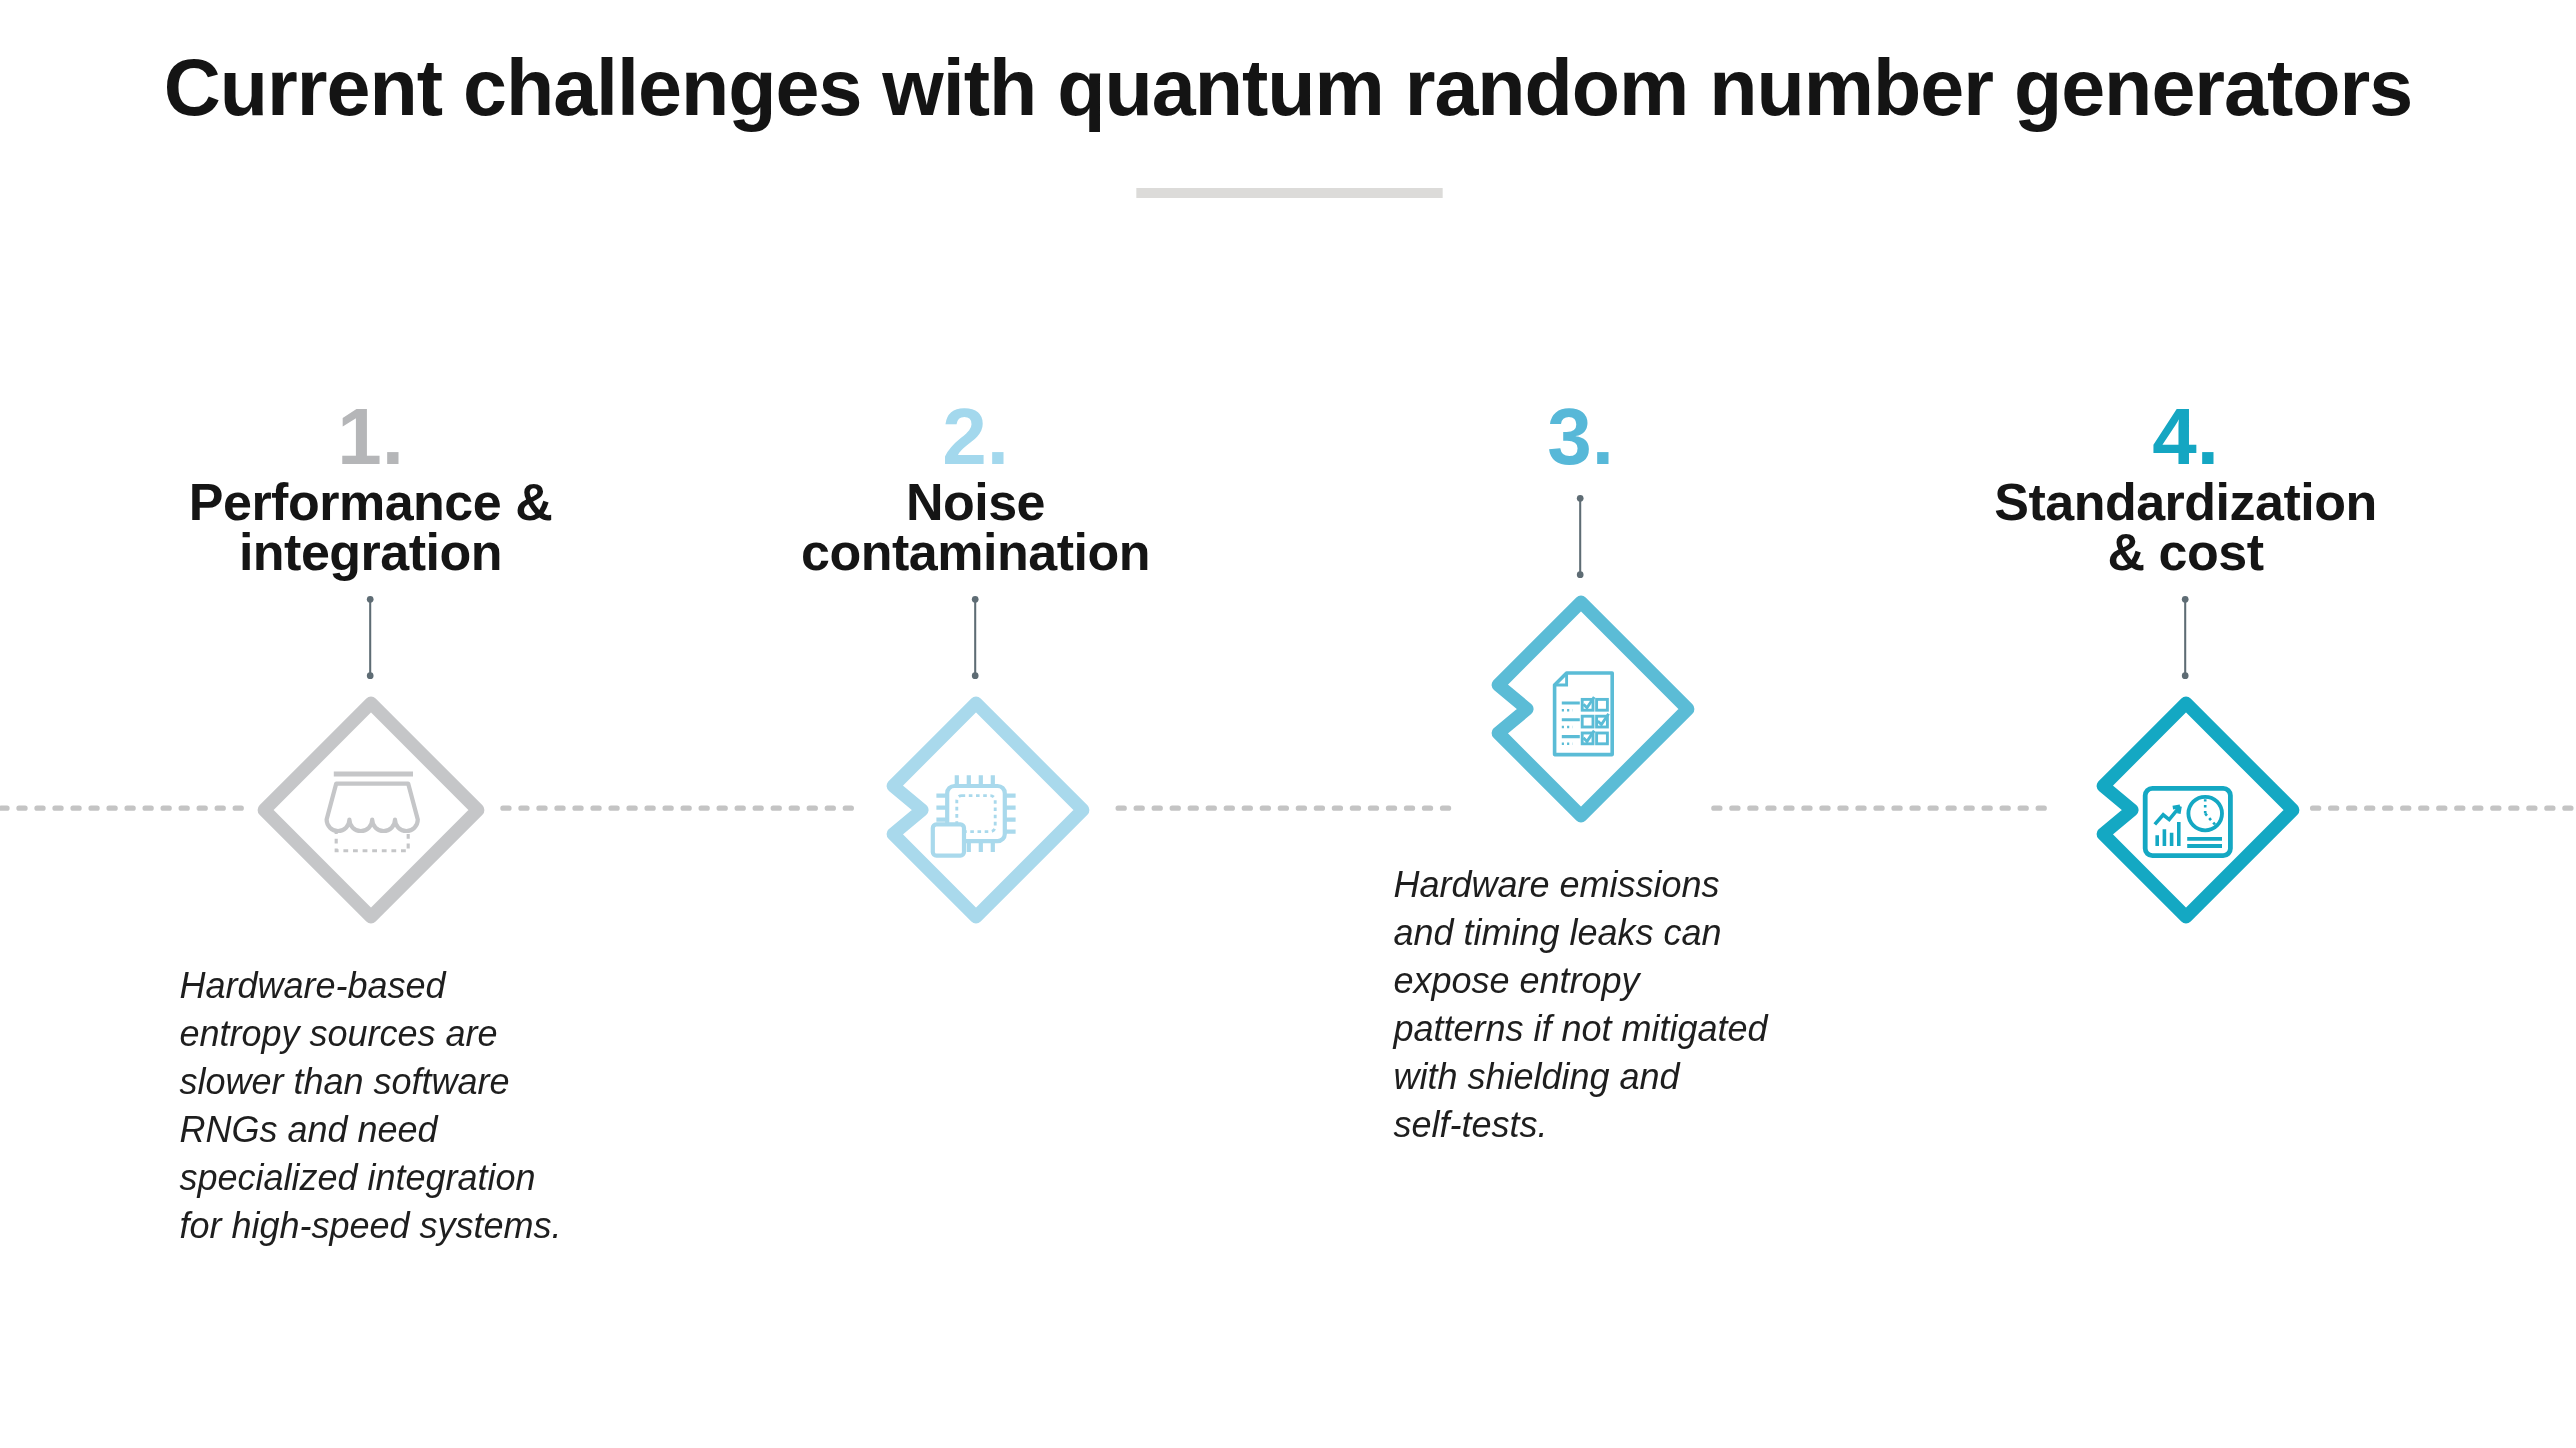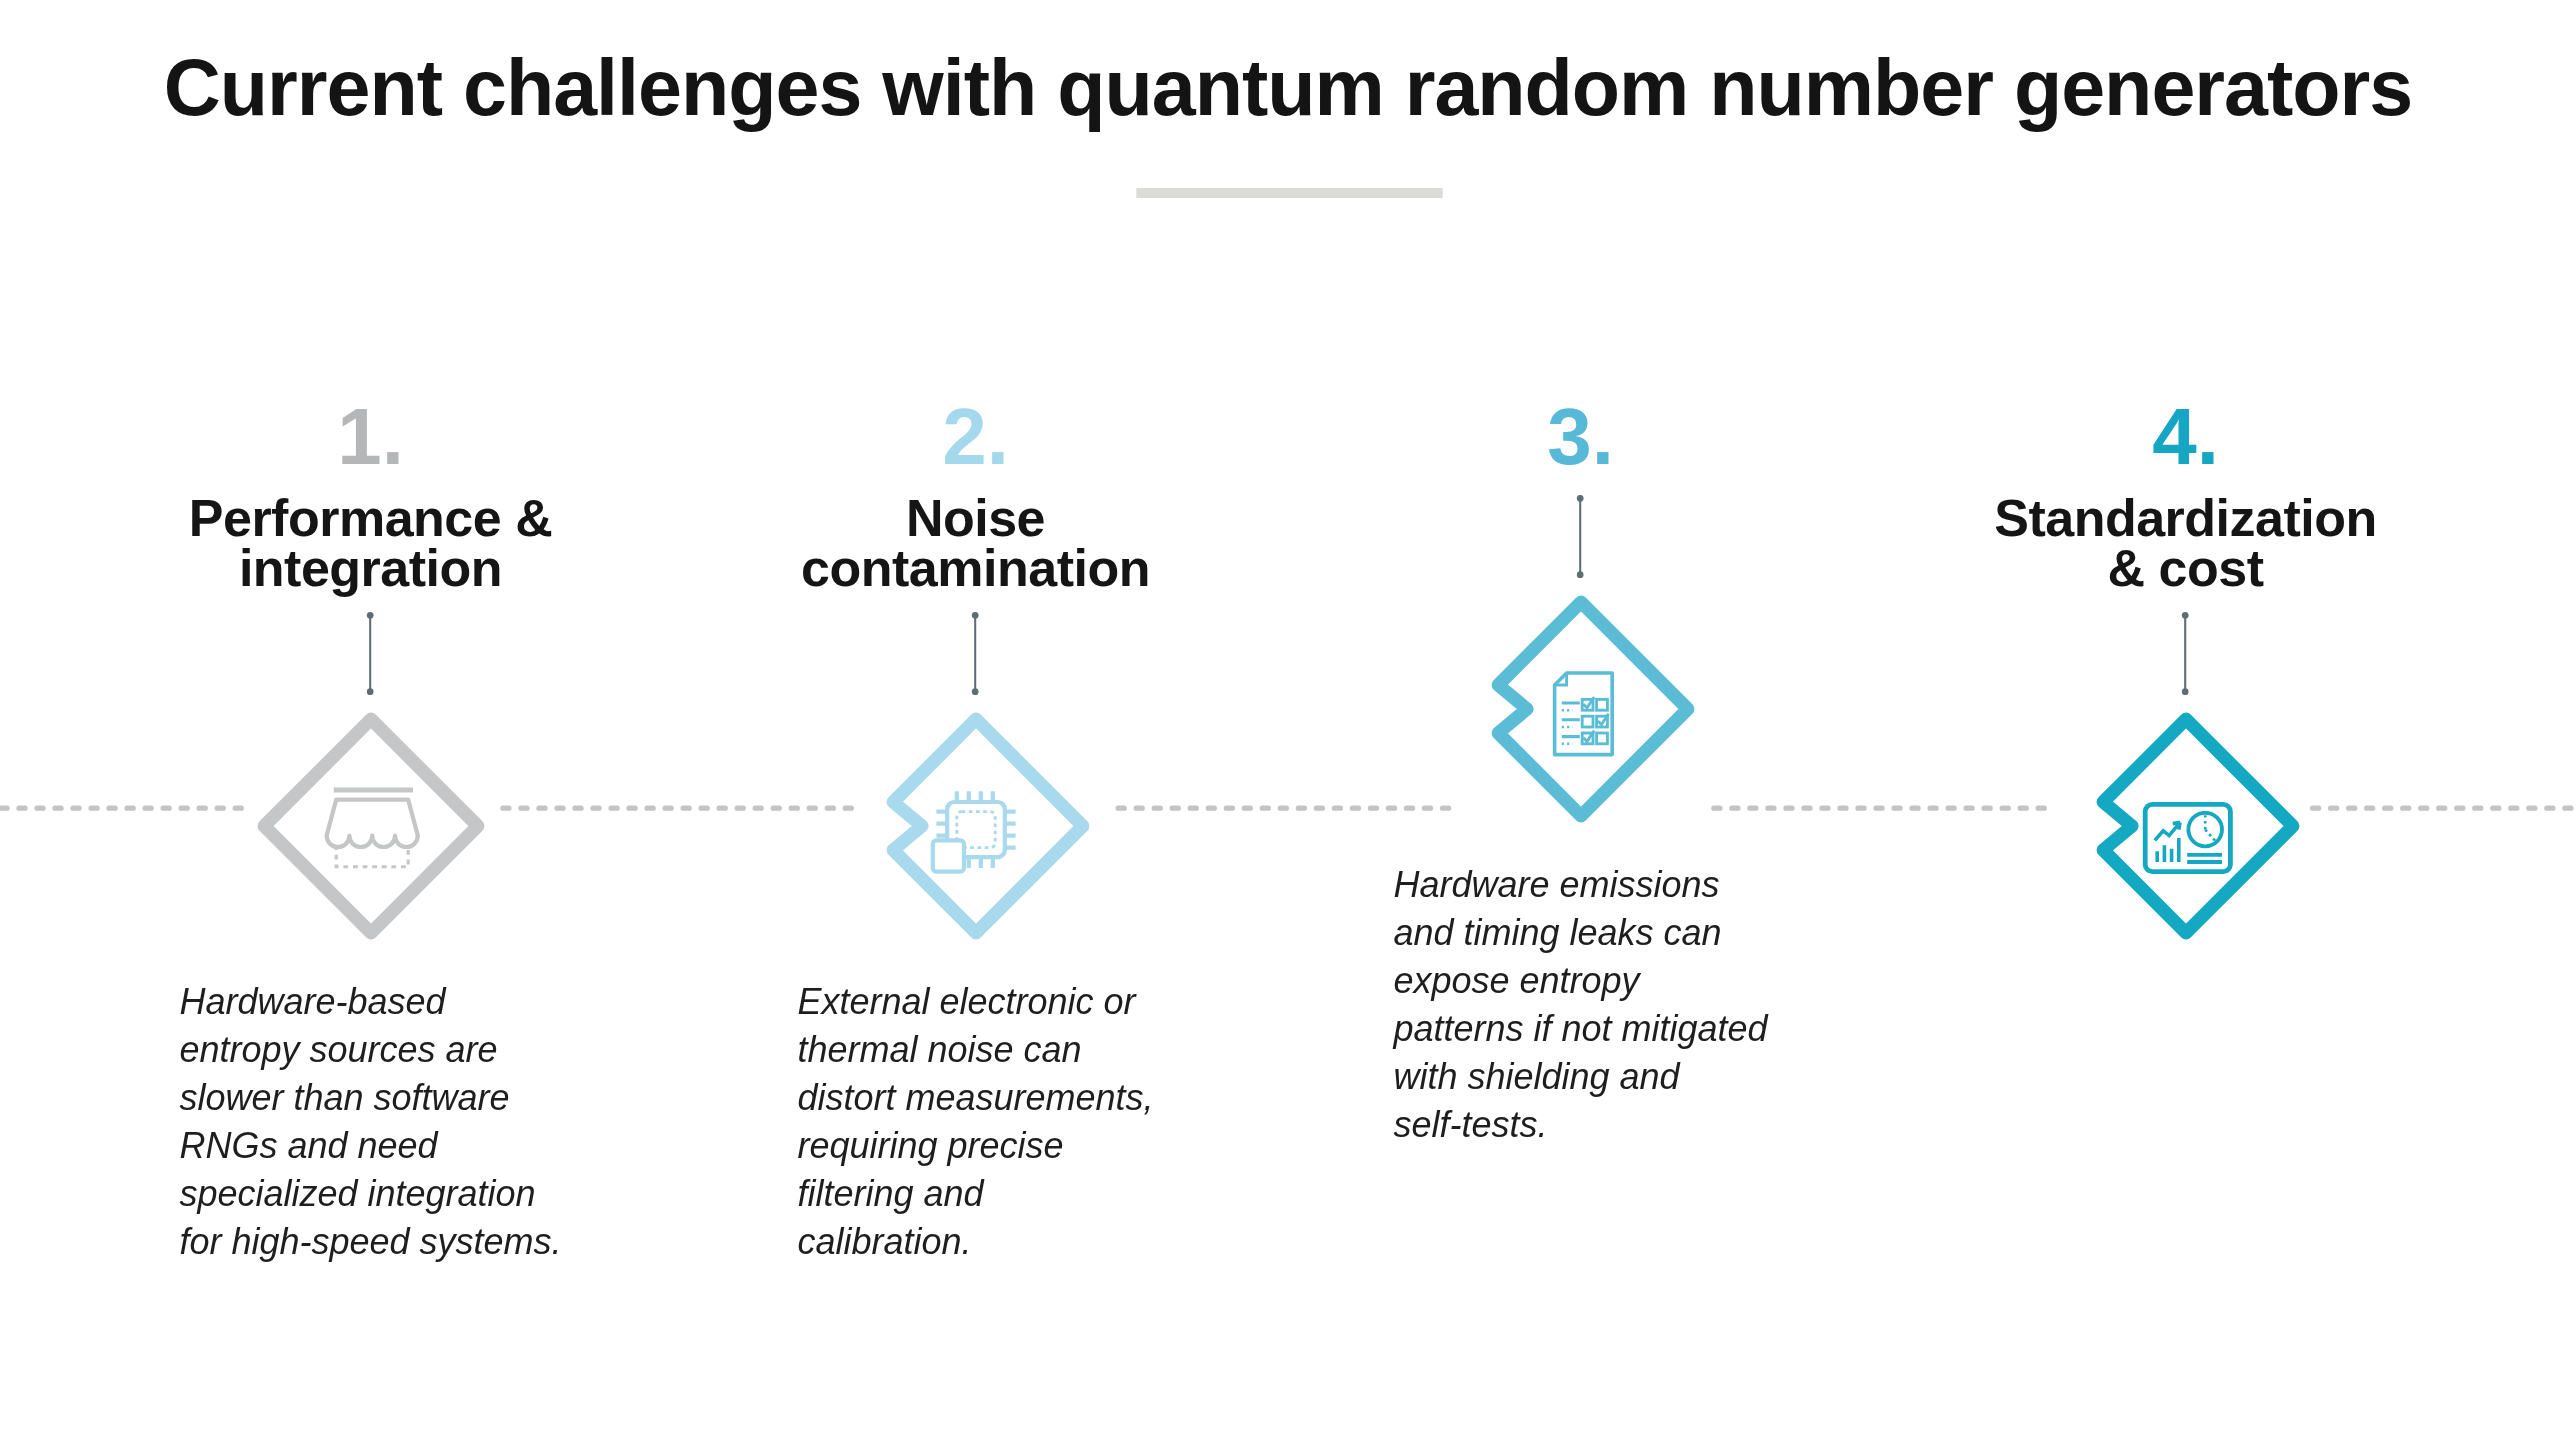"Performance &" .heading { margin-top: 16px -> 0 }
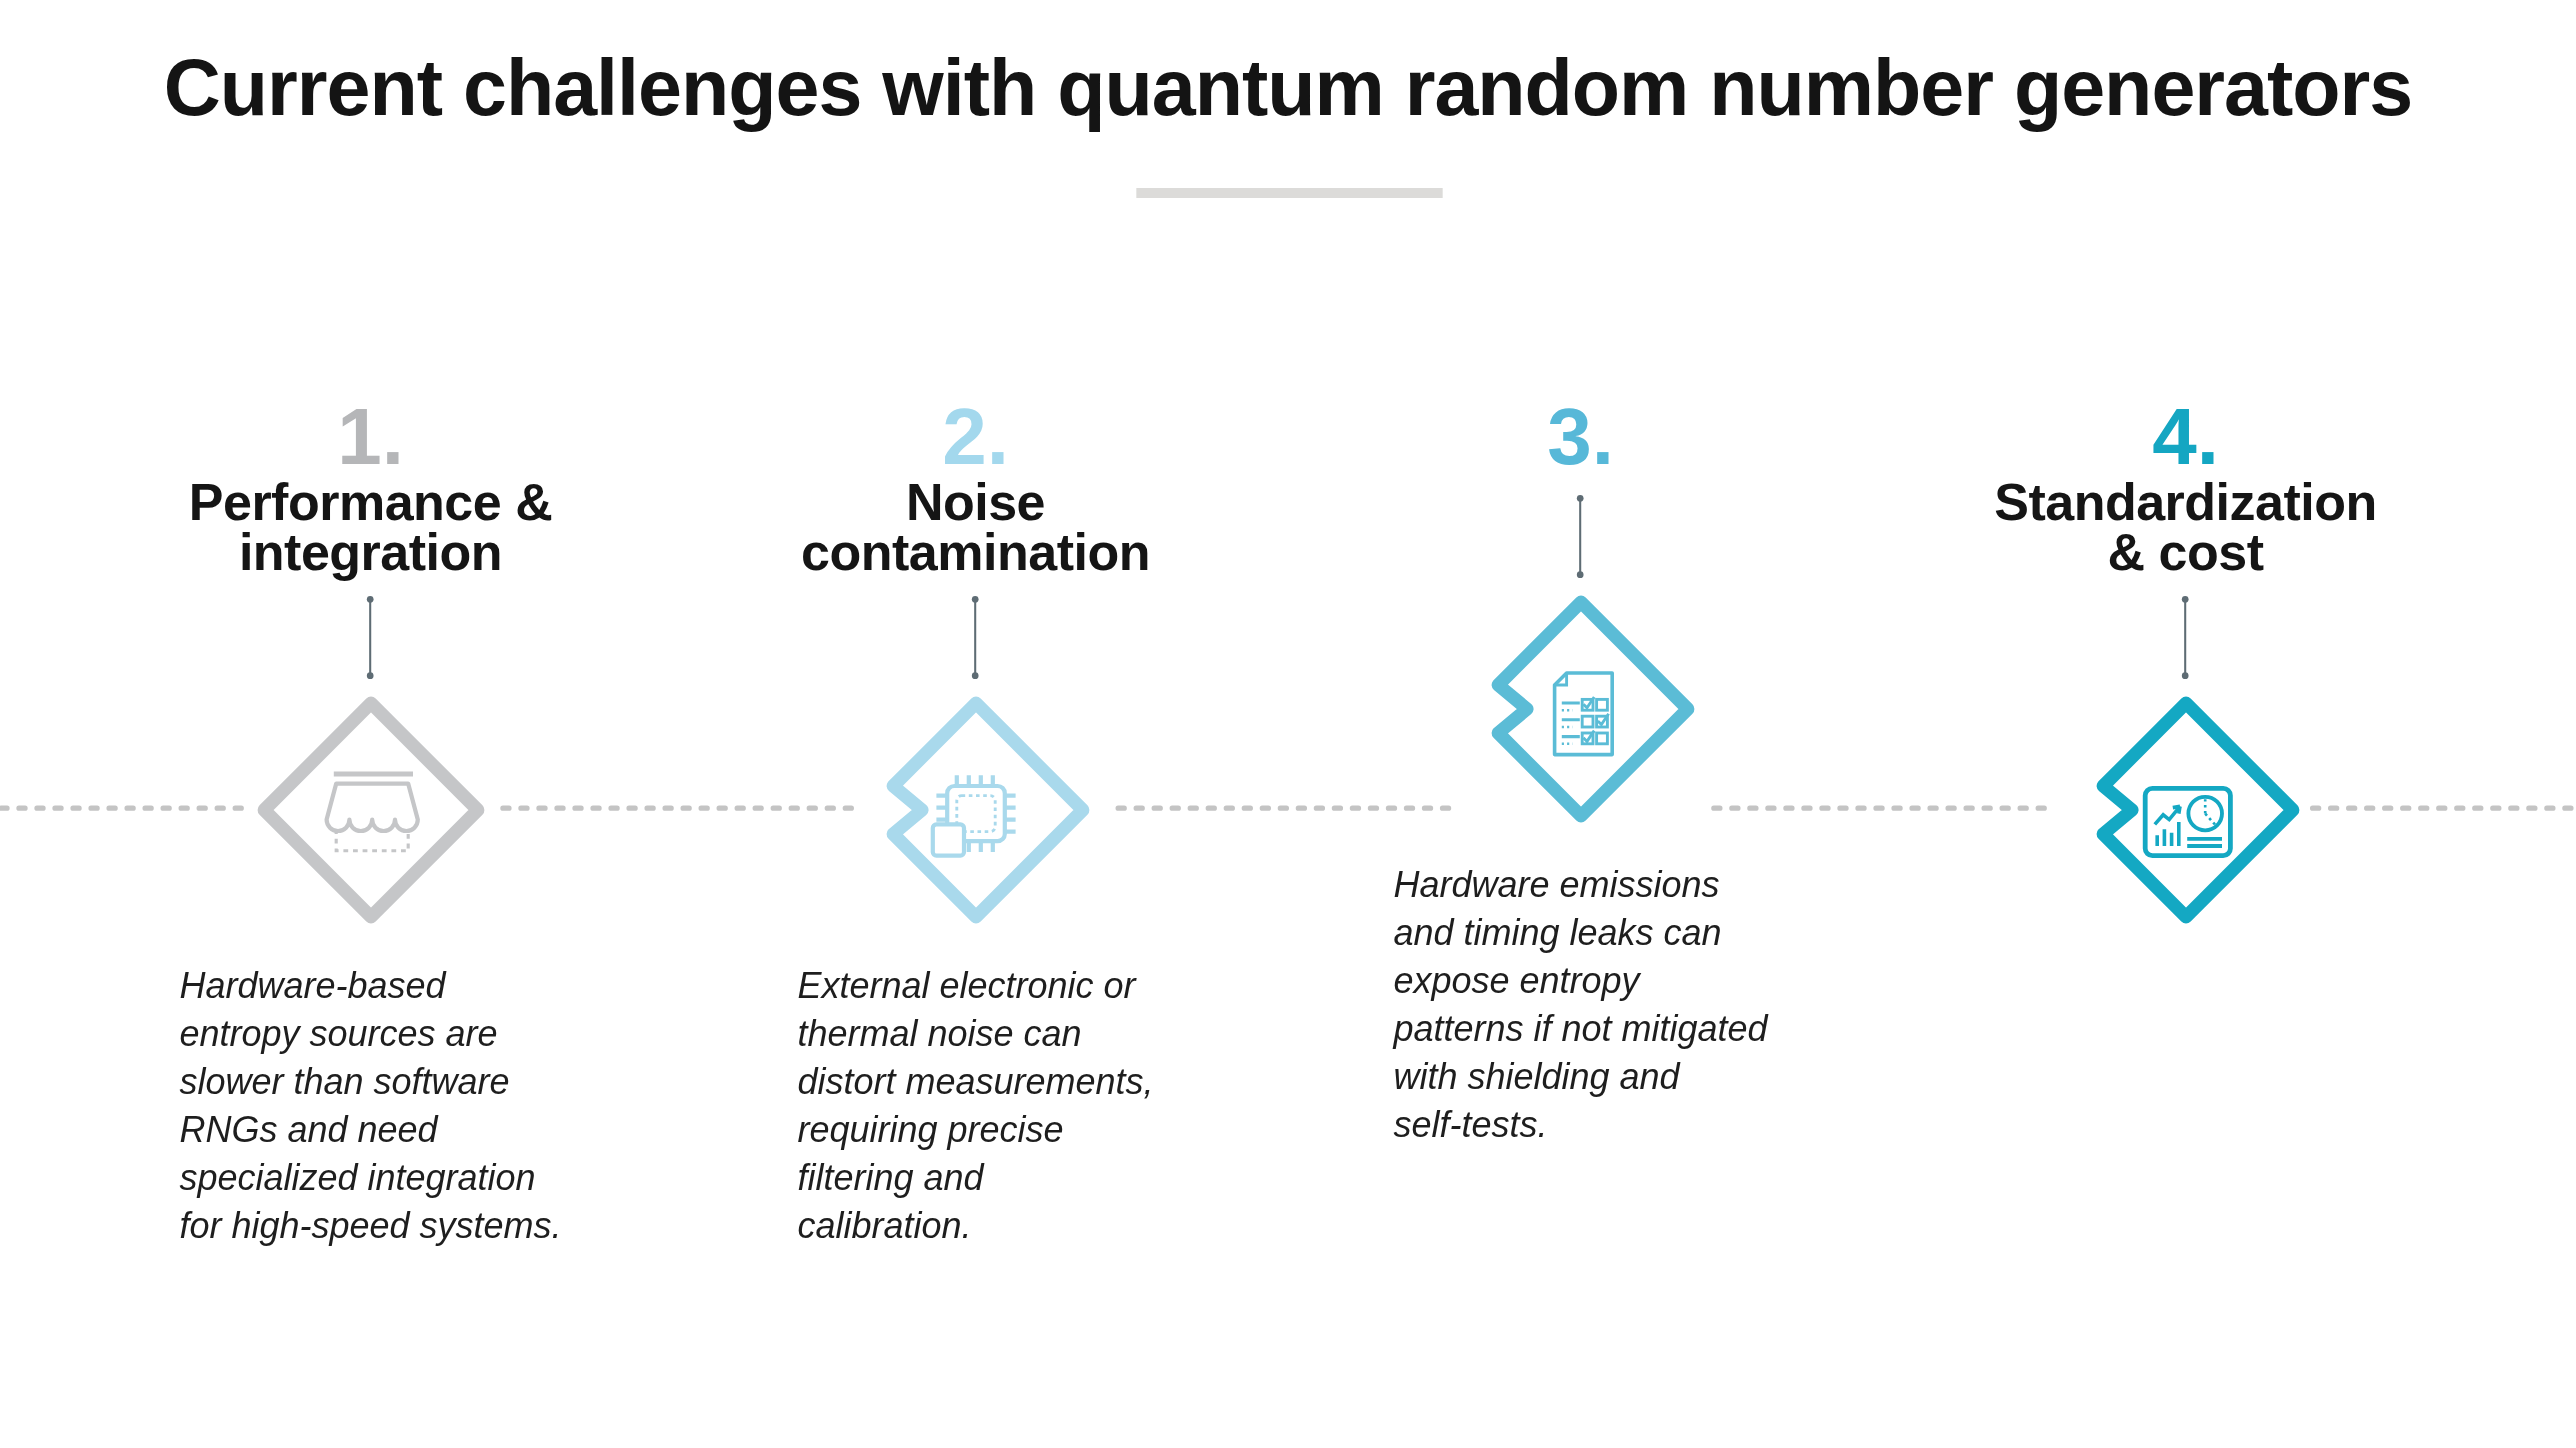"External electronic or" div.body-text { html: <div>External electronic or thermal noise can distort measurements, requiring precise filtering and calibration.</div> -> none }
